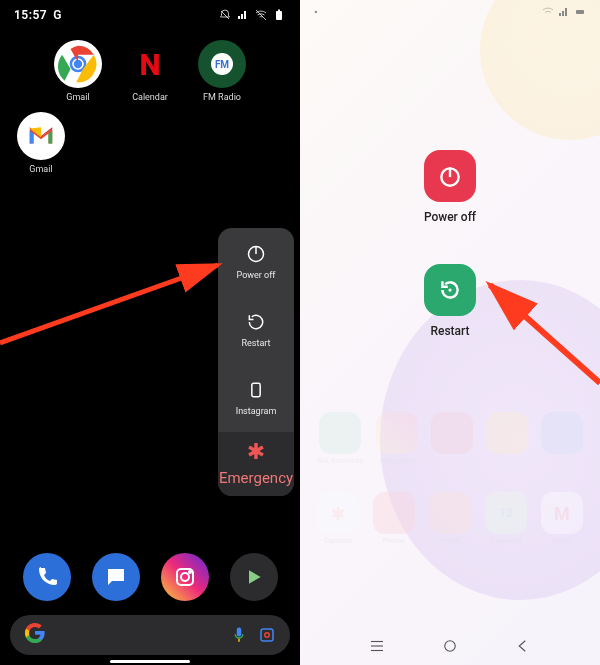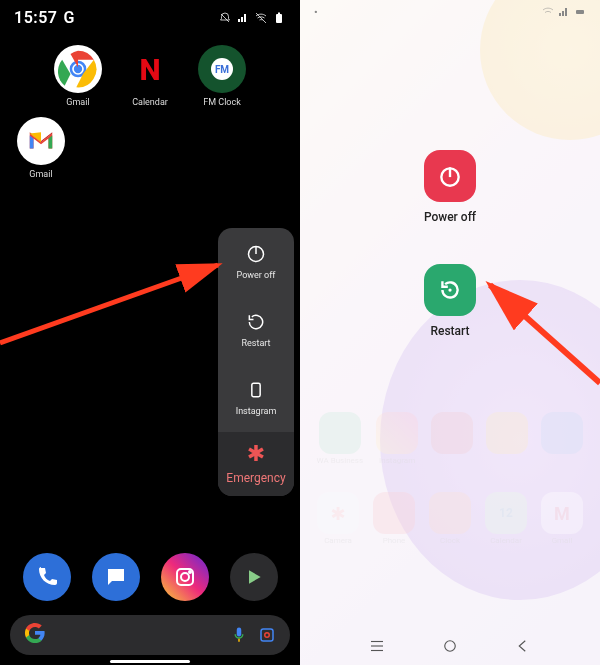"15:57" .status-left { font-size: 16px -> 12px }
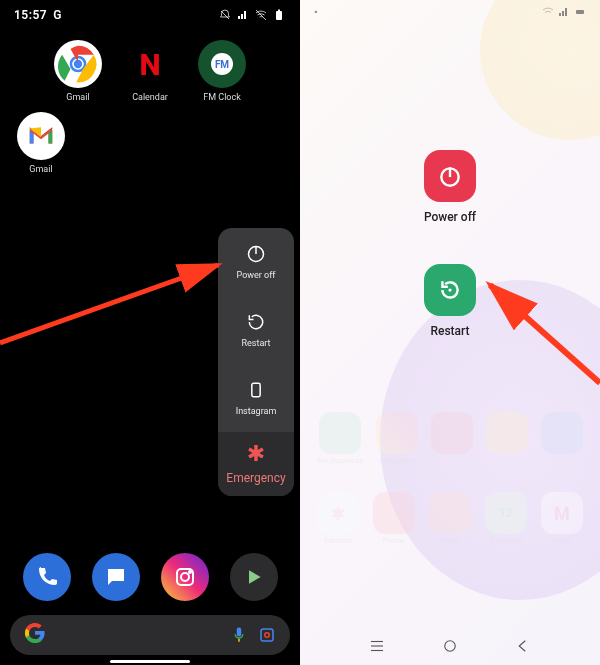"FM Clock" div.app-label { text: Clock -> Radio }
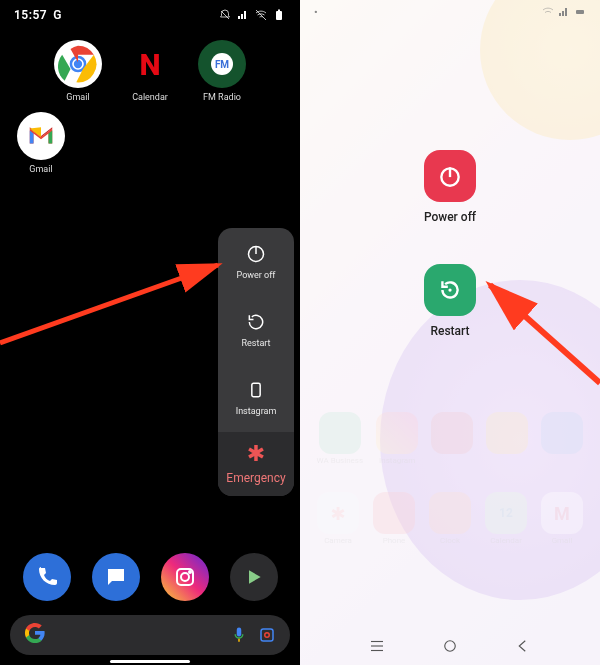"Emergency" .power-emerg span { font-size: 12px -> 15px }
